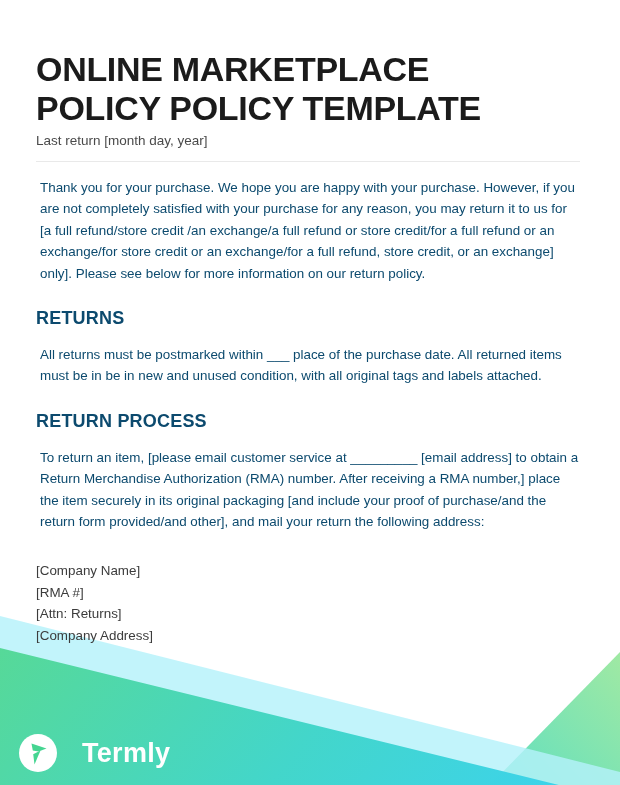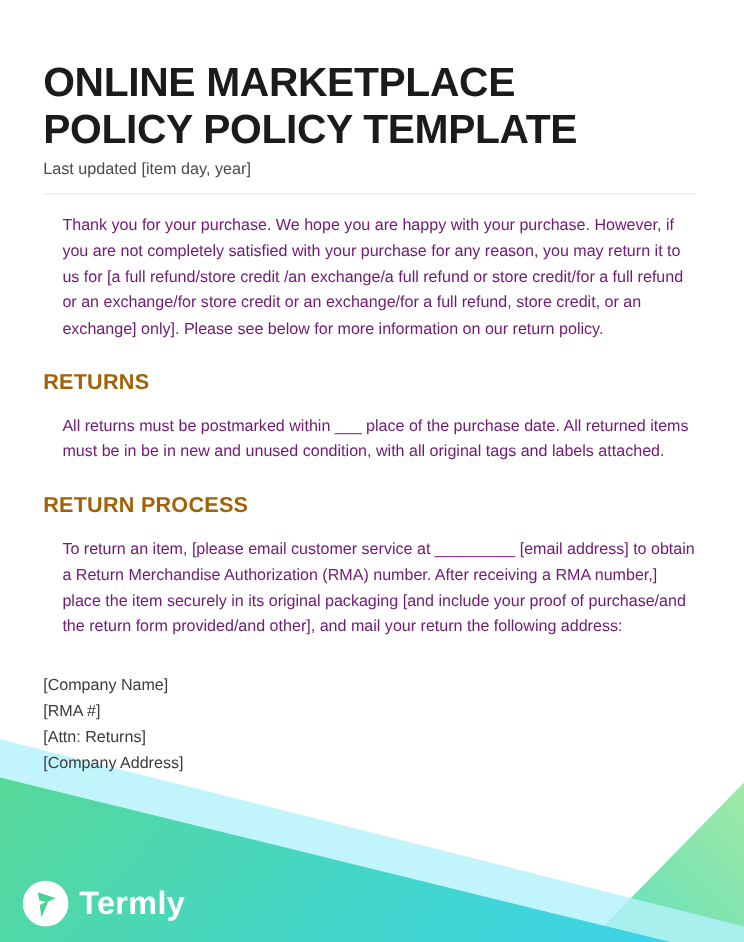"Last updated [item day, year]" p.last-updated { text: updated [item -> return [month }
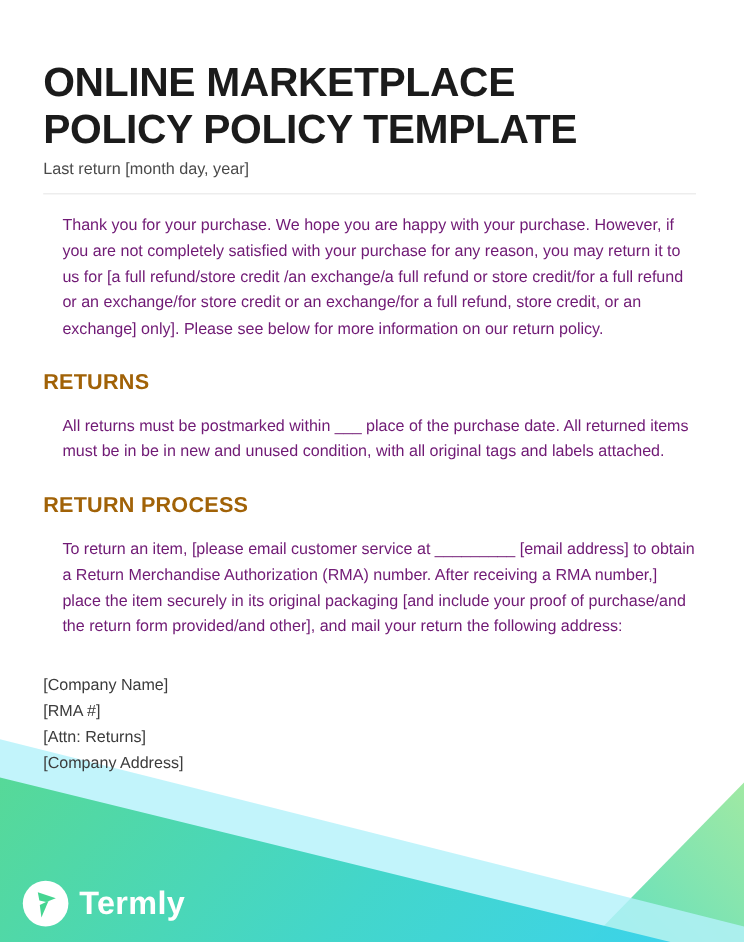"Thank you for your purchase." .para { color: #701a75 -> #0c4a6e; margin: 15px 0 0 16px -> 15px 0 0 4px }
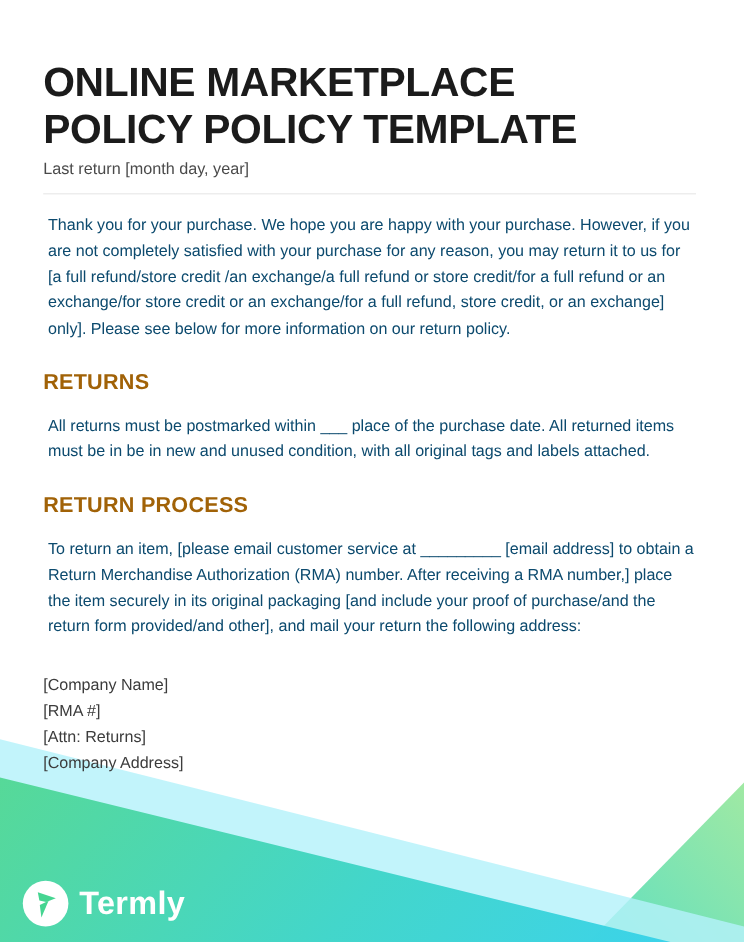"RETURNS" .section-heading { color: #a16207 -> #0c4a6e }
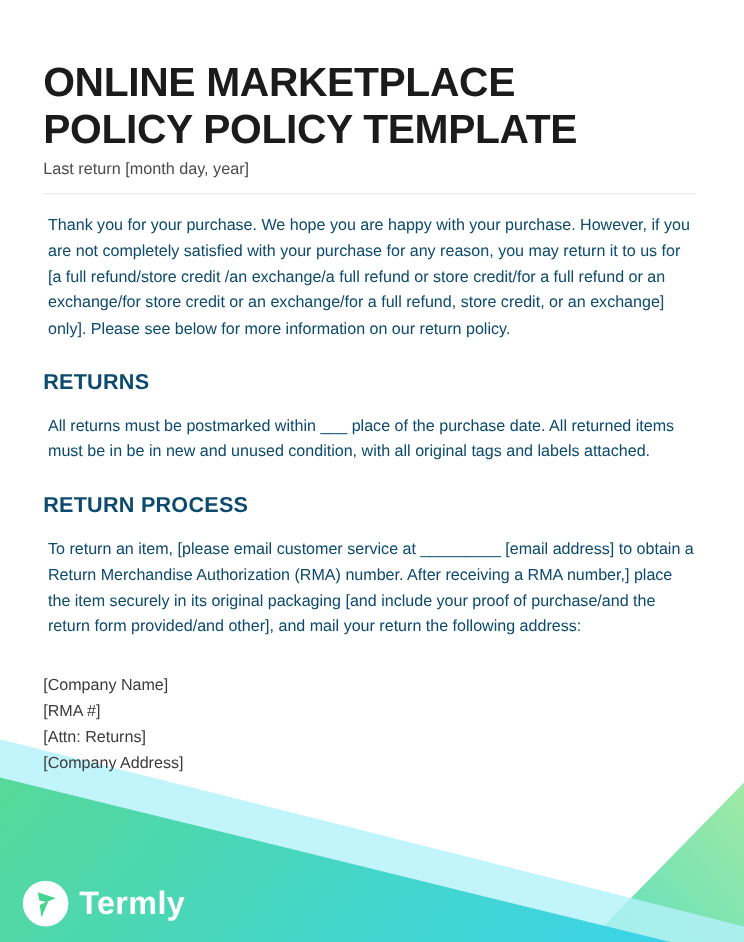"Termly" .brand { gap: 8px -> 24px }
